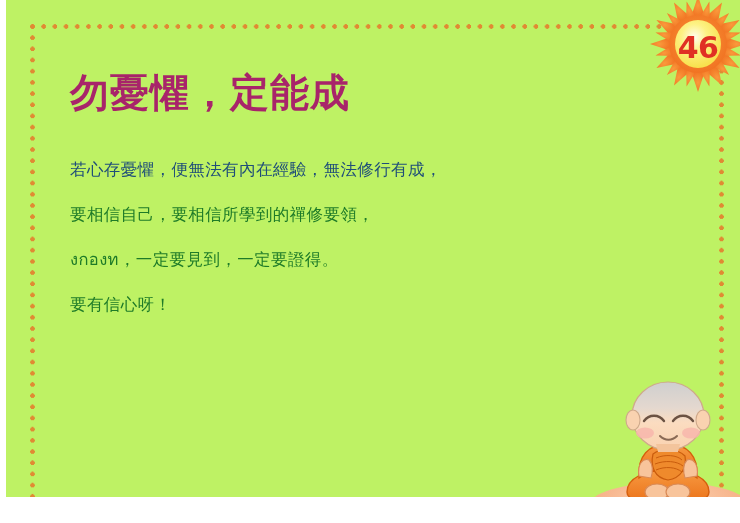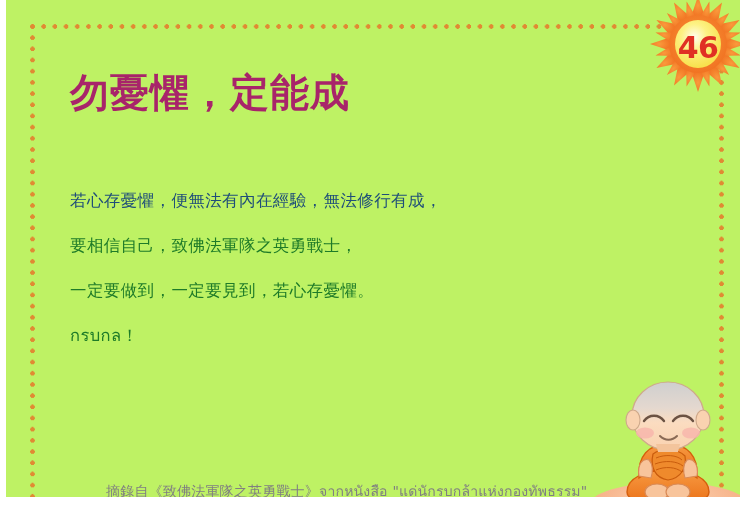"若心存憂懼，便無法有內在經驗，無法修行有成，" #body-text { margin-top: 31px -> none }
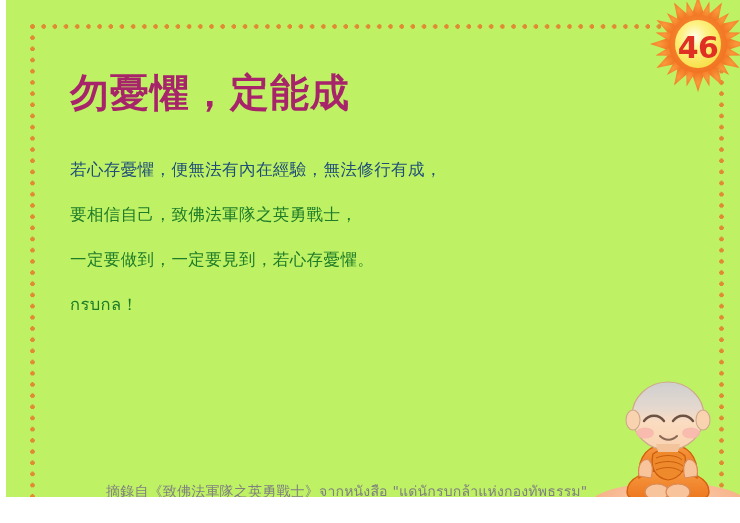"要相信自己，致佛法軍隊之英勇戰士，" div.body-line { text: 致佛法軍隊之英勇戰士 -> 要相信所學到的禪修要領 }
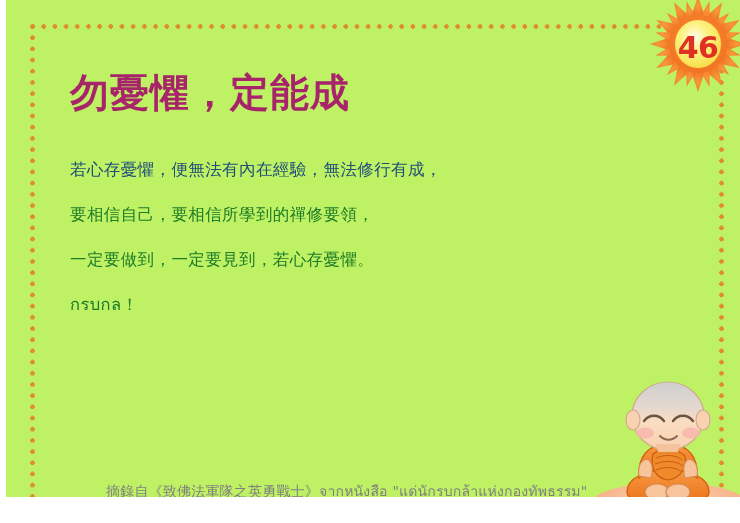"一定要做到，一定要見到，若心存憂懼。" div.body-line { text: 一定要做到，一定要見到，若心存憂懼 -> งกองท，一定要見到，一定要證得 }
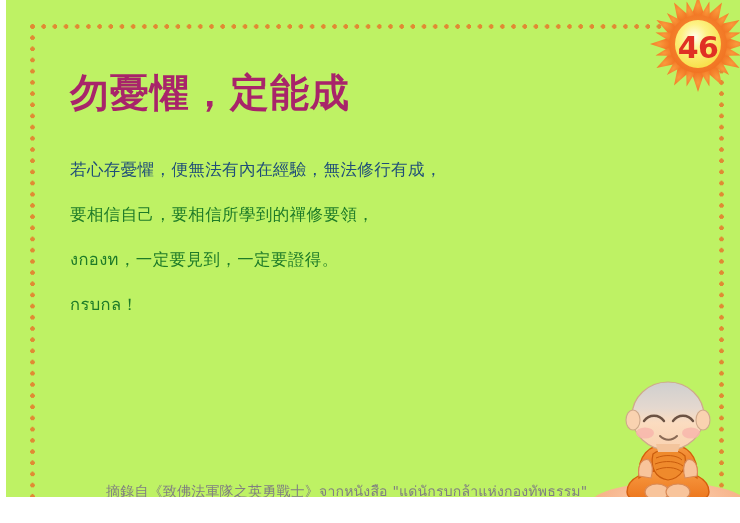"กรบกล！" div.body-line { text: กรบกล -> 要有信心呀 }
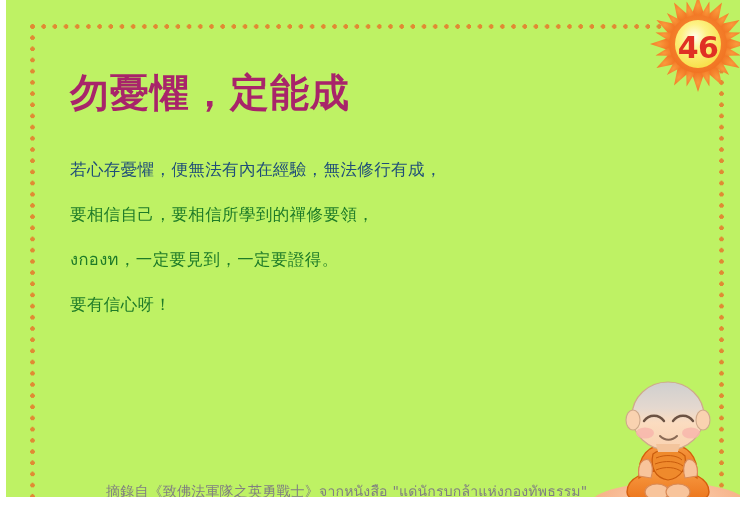"摘錄自《致佛法軍隊之英勇戰士》จากหนังสือ" div { html: <div>摘錄自《致佛法軍隊之英勇戰士》จากหนังสือ "แด่นักรบกล้าแห่งกองทัพธรรม"</div> -> none }
